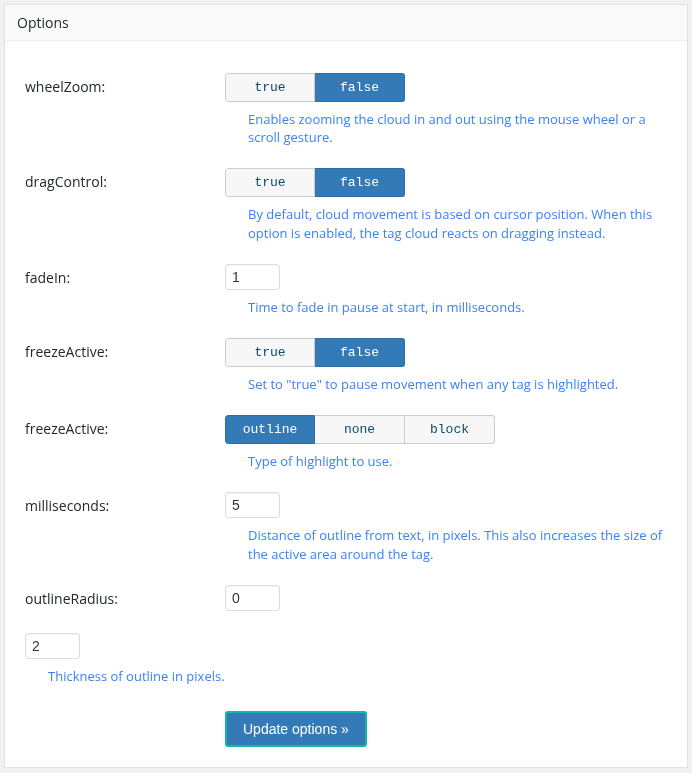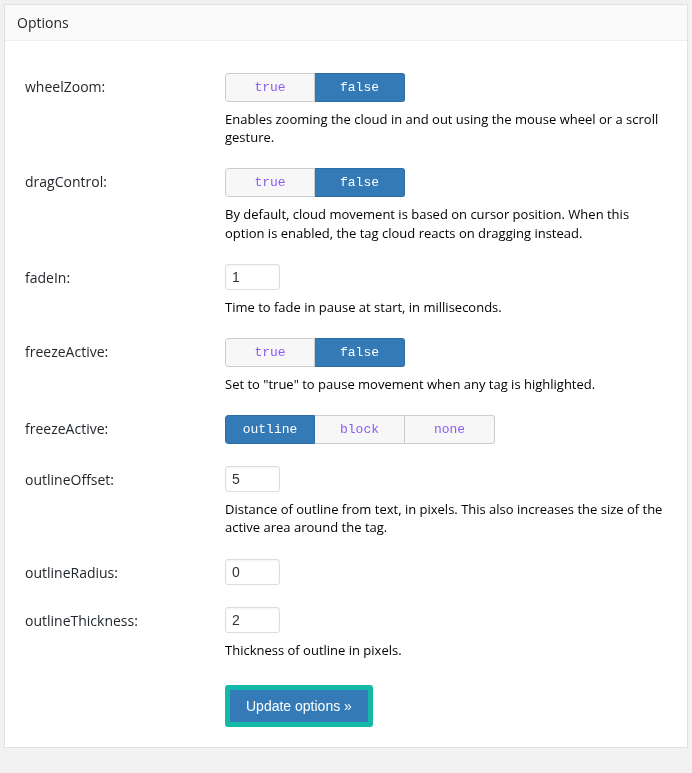"true" .toggle-btn { color: #8b5cf6 -> #0c4a6e }
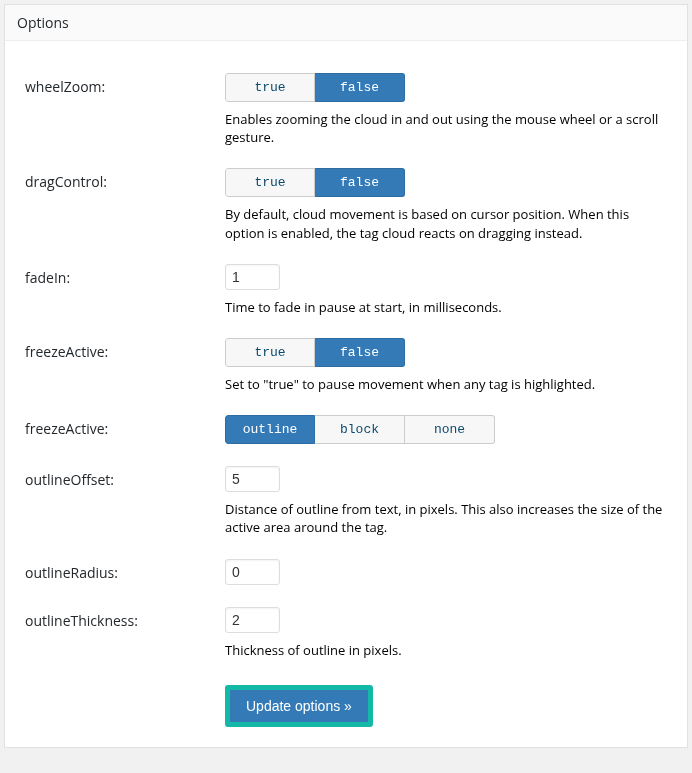"Enables zooming the cloud in" .desc { color: #000000 -> #3b82f6; margin-left: none -> 23px }
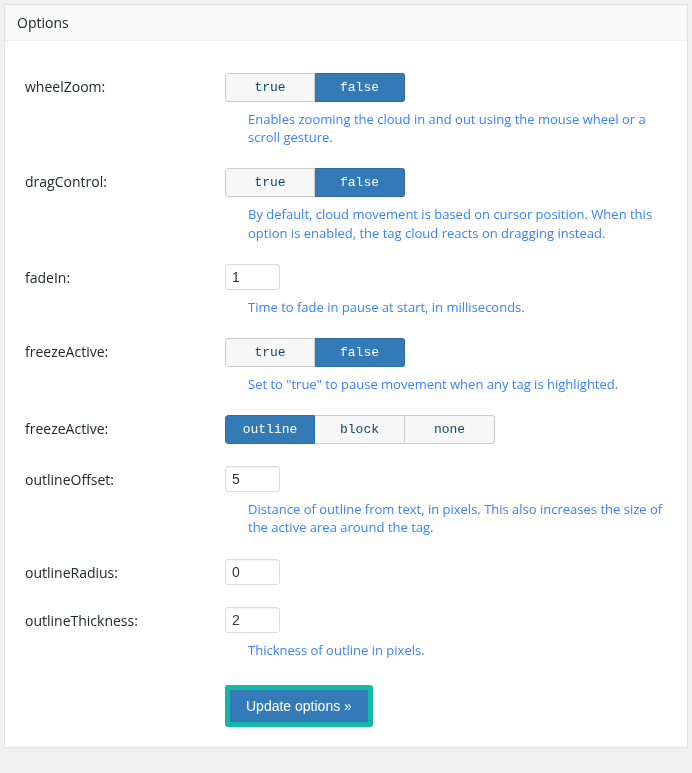"block" div.toggle-btn { order: before "none" -> after "none" }
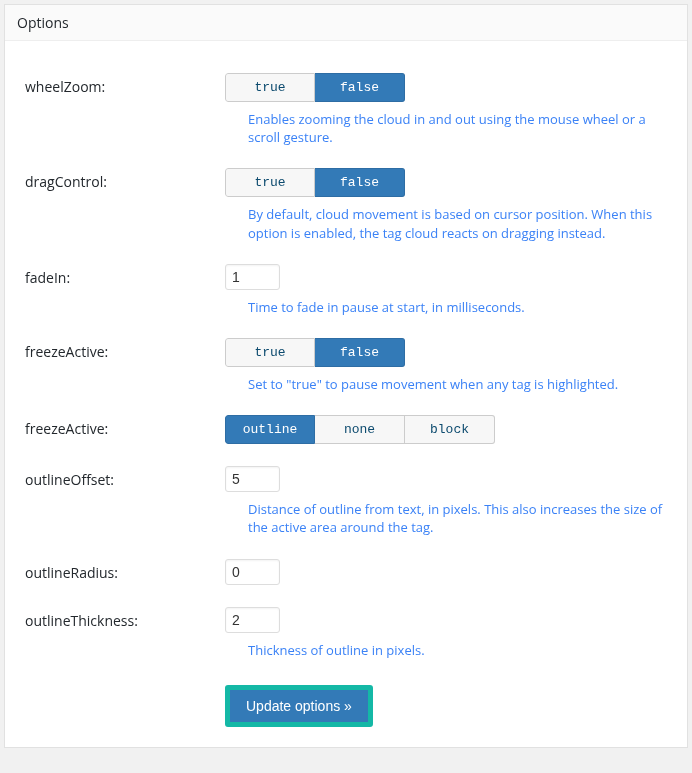"Type of highlight to use." div.desc { html: none -> <div>Type of highlight to use.</div> }
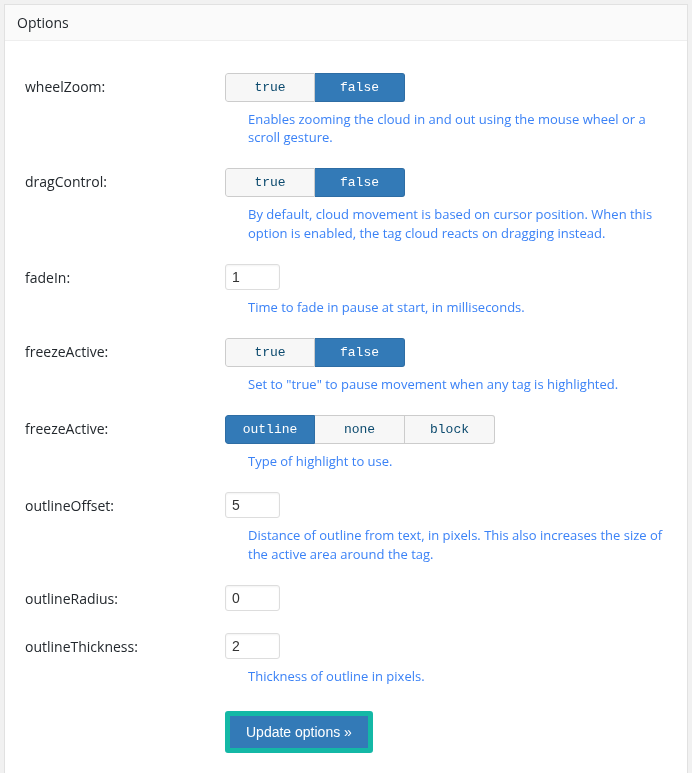"outlineOffset:" div.form-label { text: outlineOffset -> milliseconds }
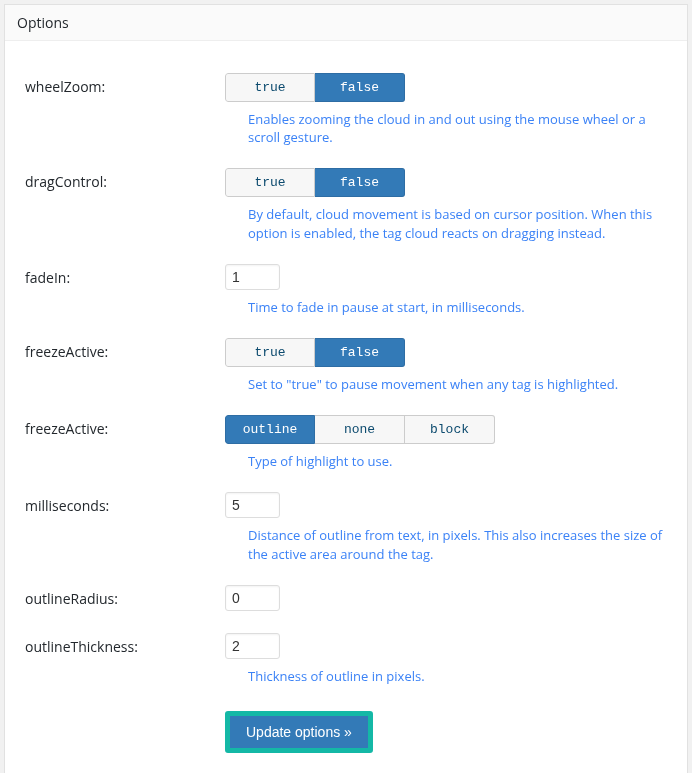"outlineThickness:" div.form-label { html: <div>outlineThickness:</div> -> none }
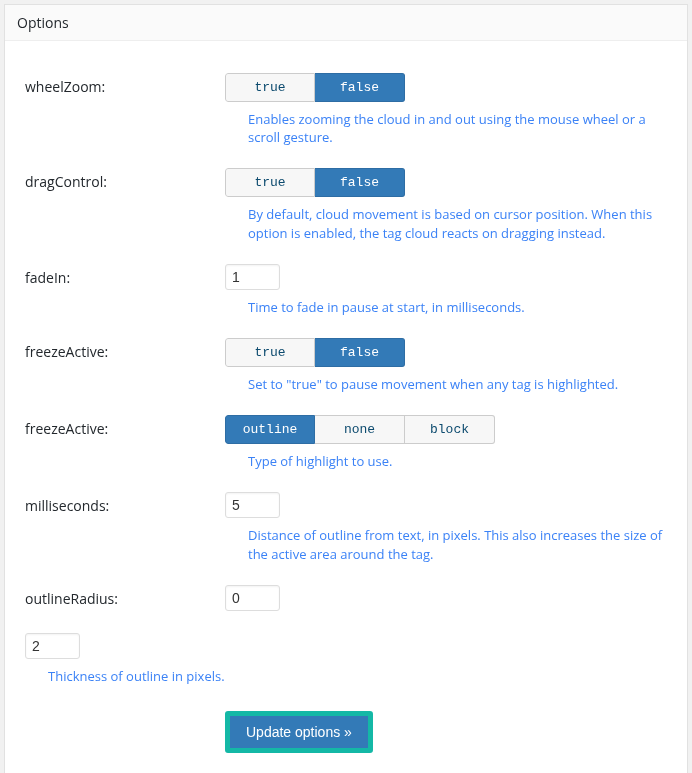"Update options »" .submit-btn { border: 5px solid #14b8a6 -> 2px solid #14b8a6 }
